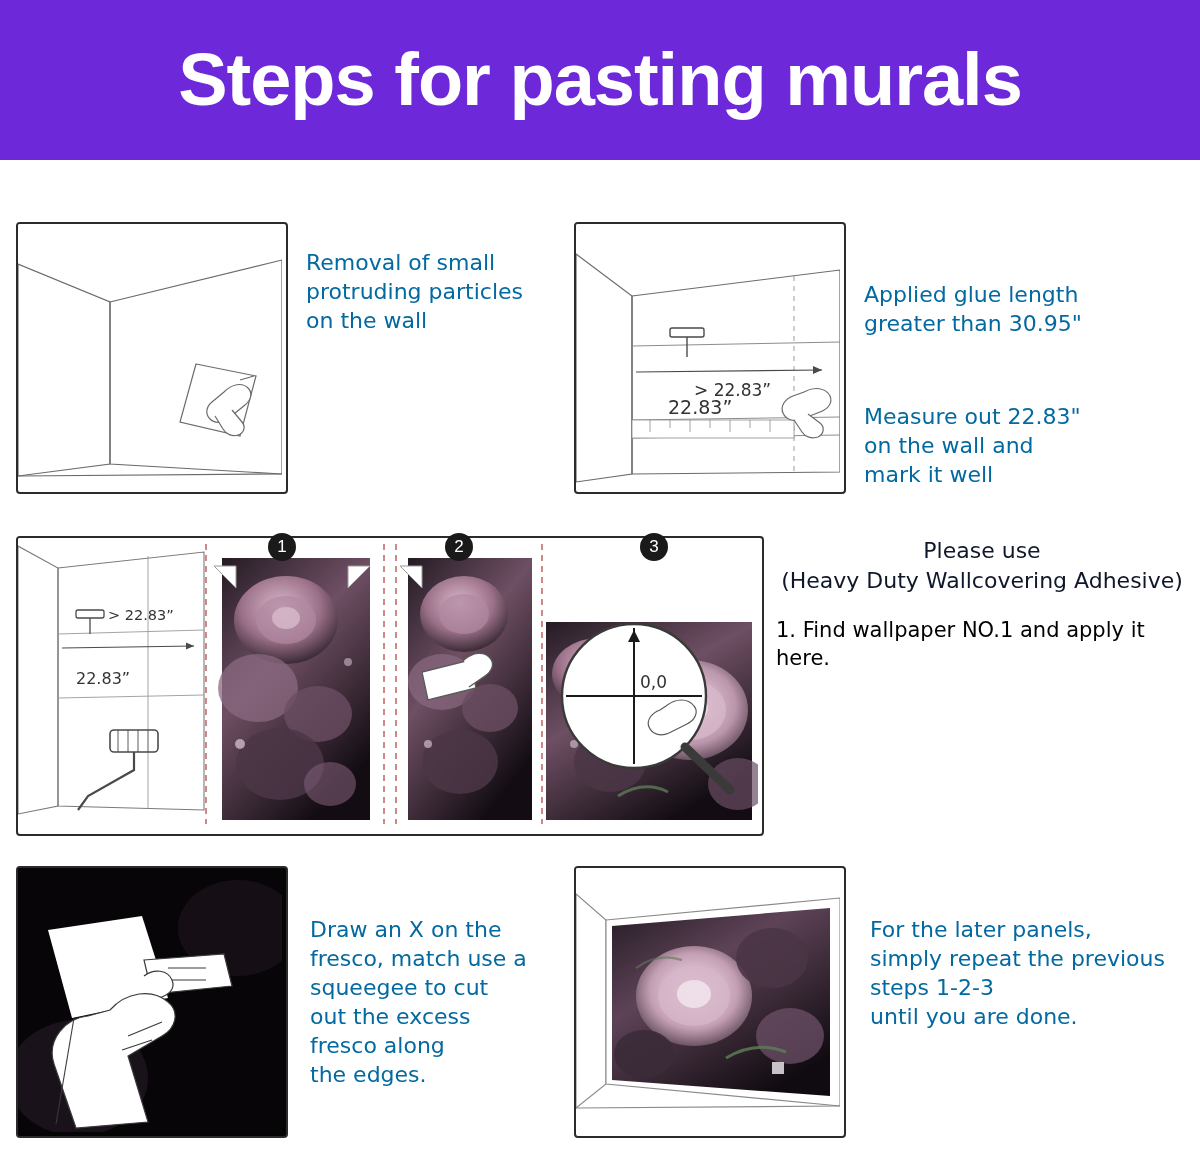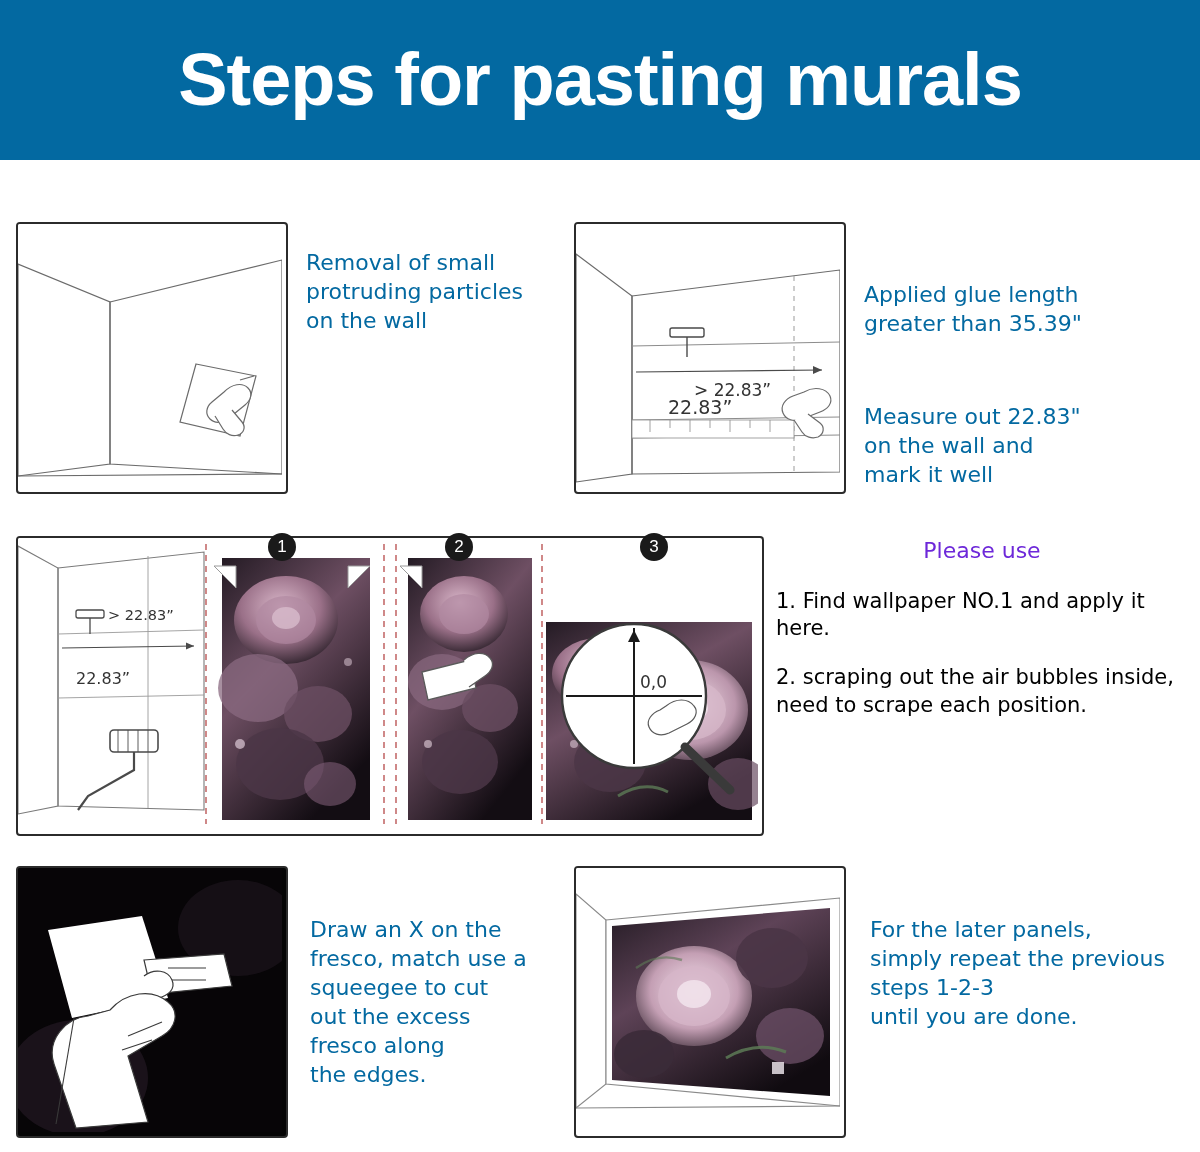"Steps for pasting murals" .header { background: #0369a1 -> #6d28d9 }
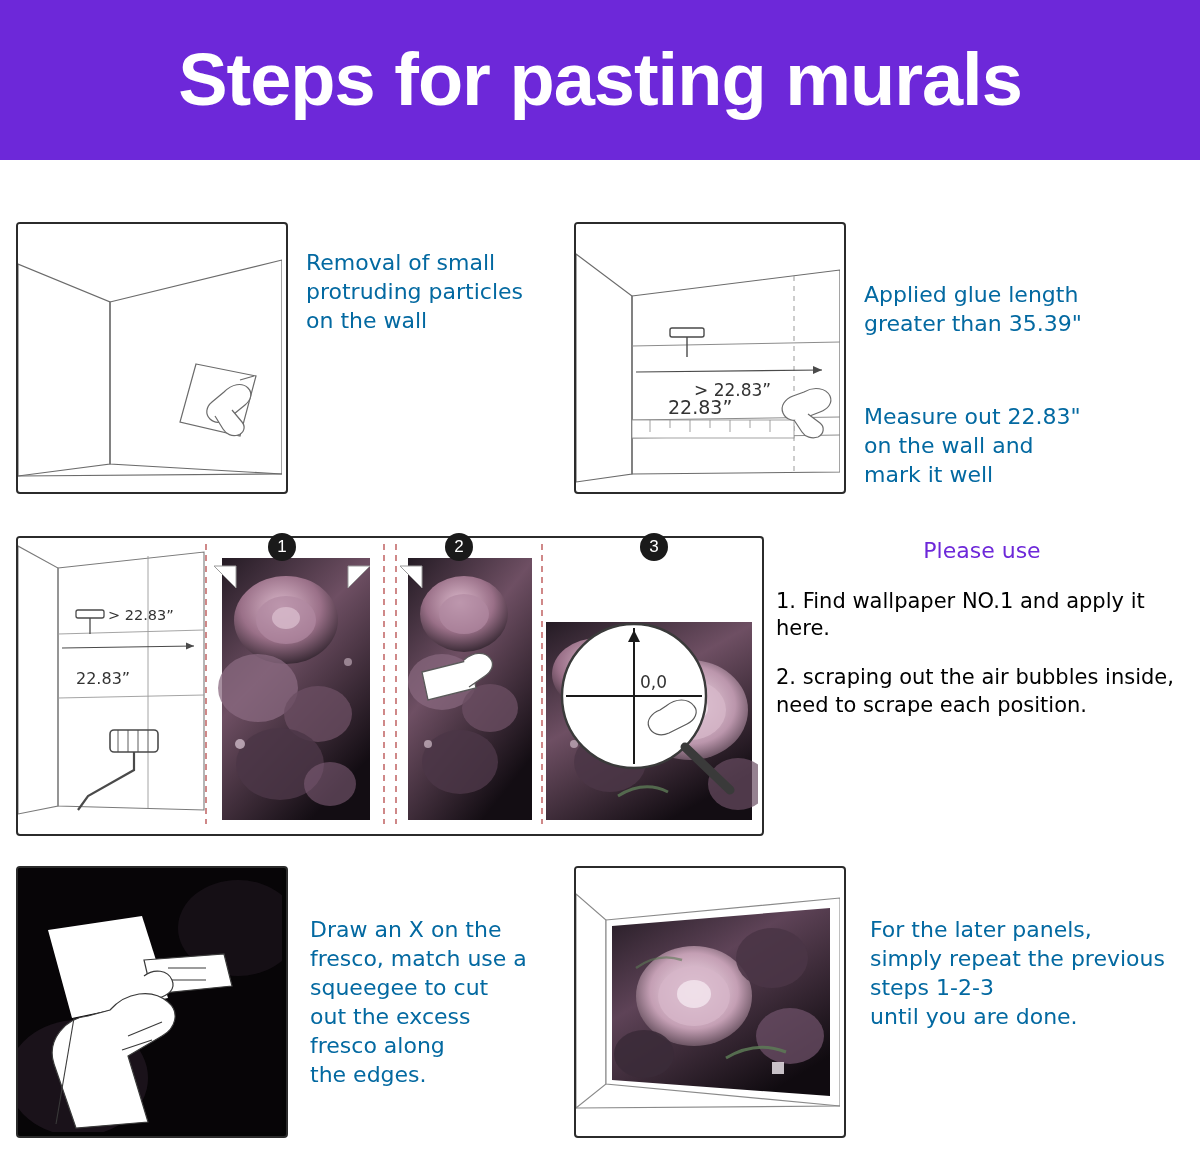"Applied glue length" div.caption { text: 35.39 -> 30.95 }
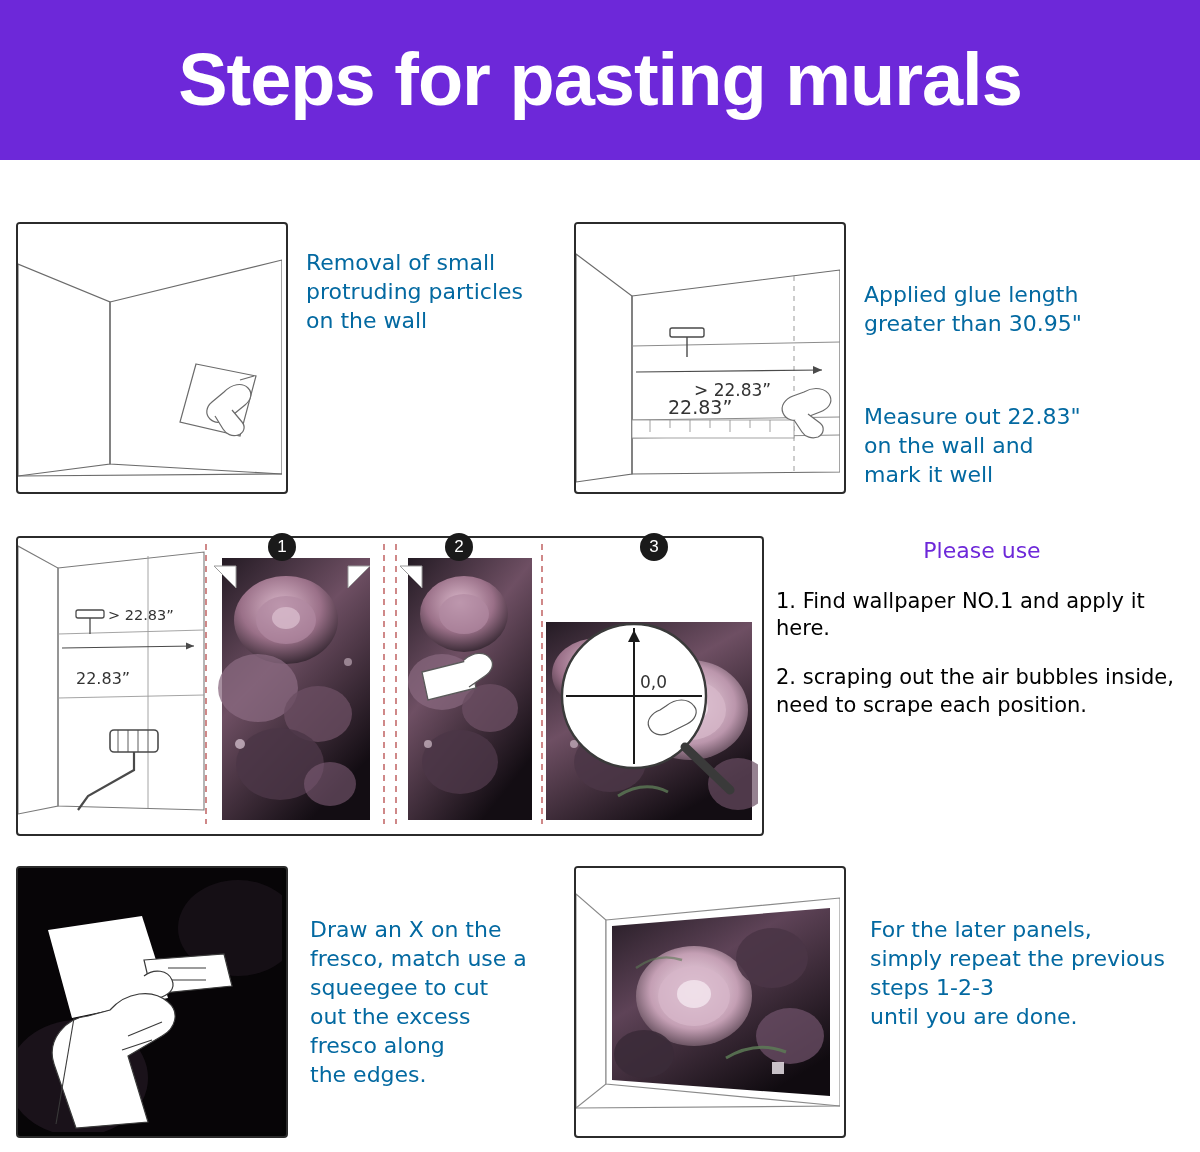"Please use" .instr-head { color: #6d28d9 -> #0f172a }
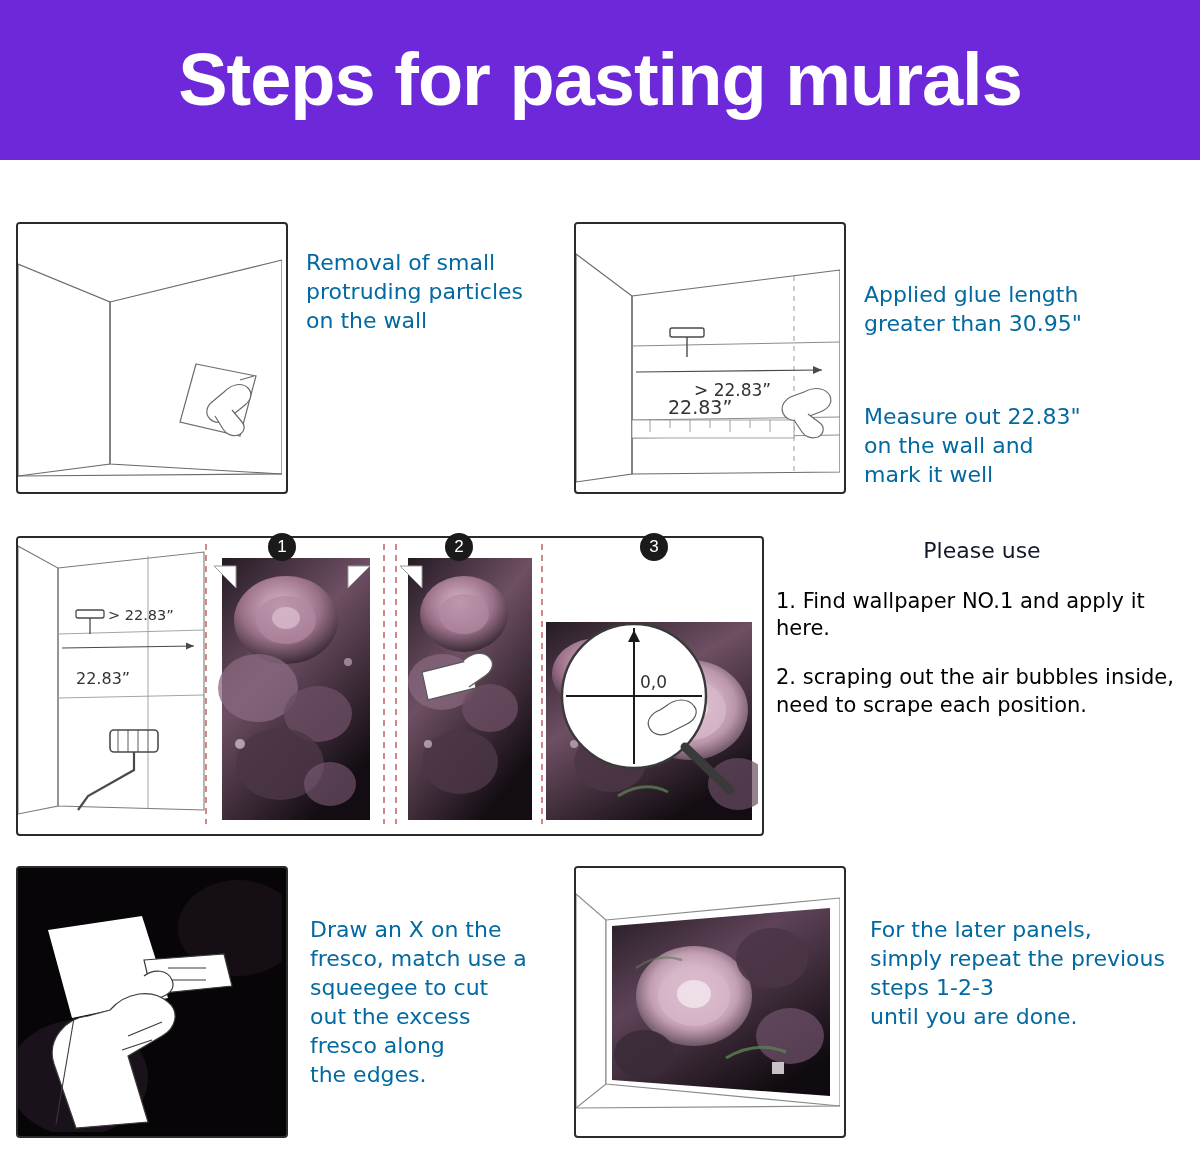"(Heavy Duty Wallcovering Adhesive)" div.instr-head { html: none -> <div>(Heavy Duty Wallcovering Adhesive)</div> }
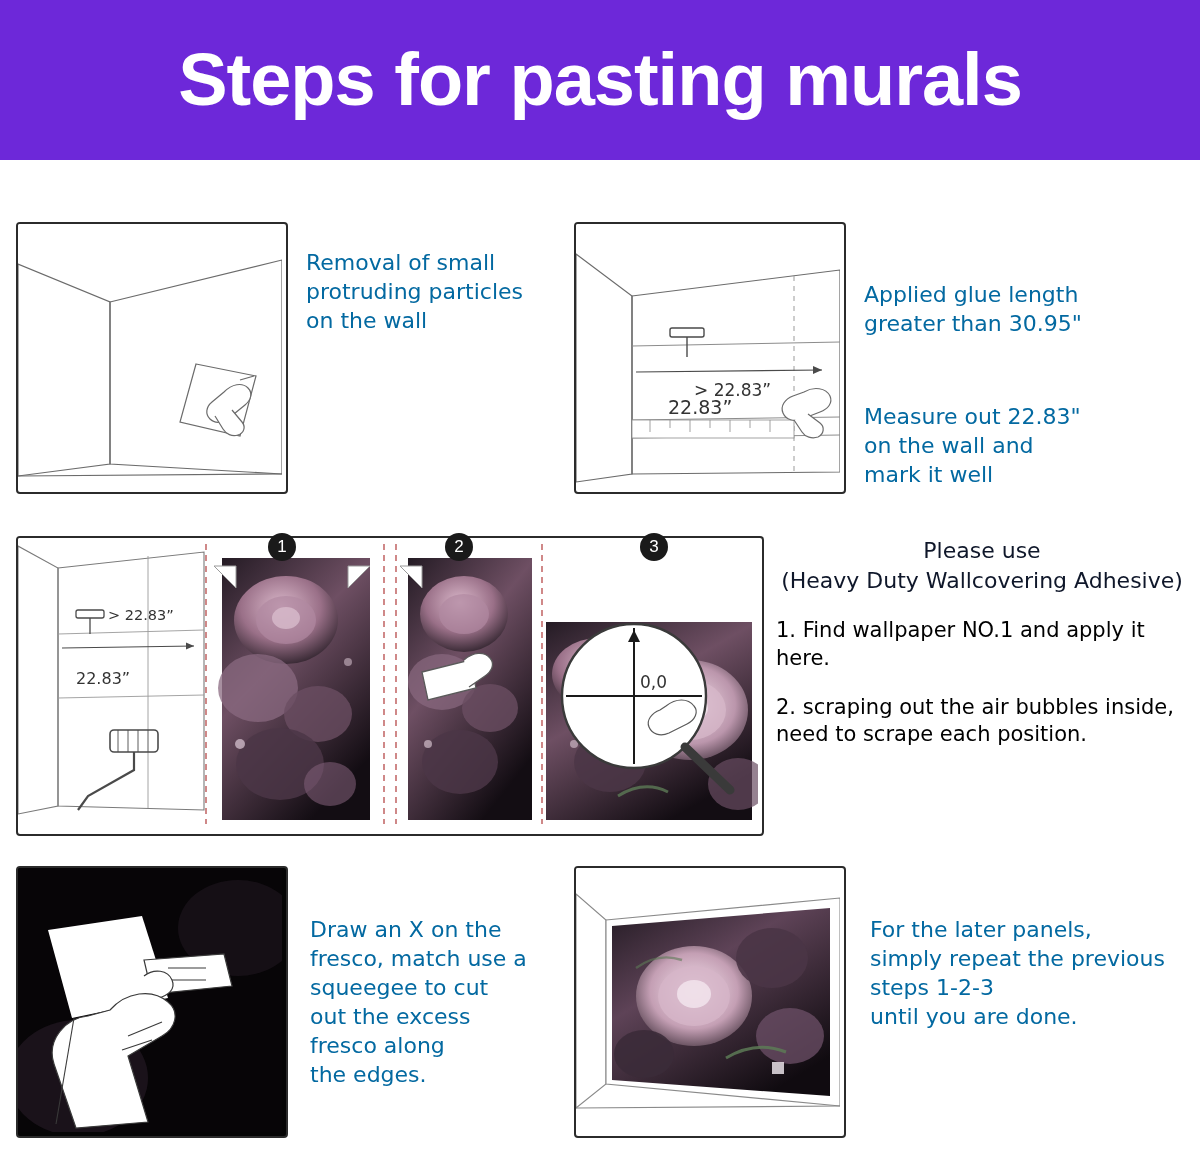"2. scraping out the air" div.instr-item { html: <div>2. scraping out the air bubbles inside, need to scrape each position.</div> -> none }
